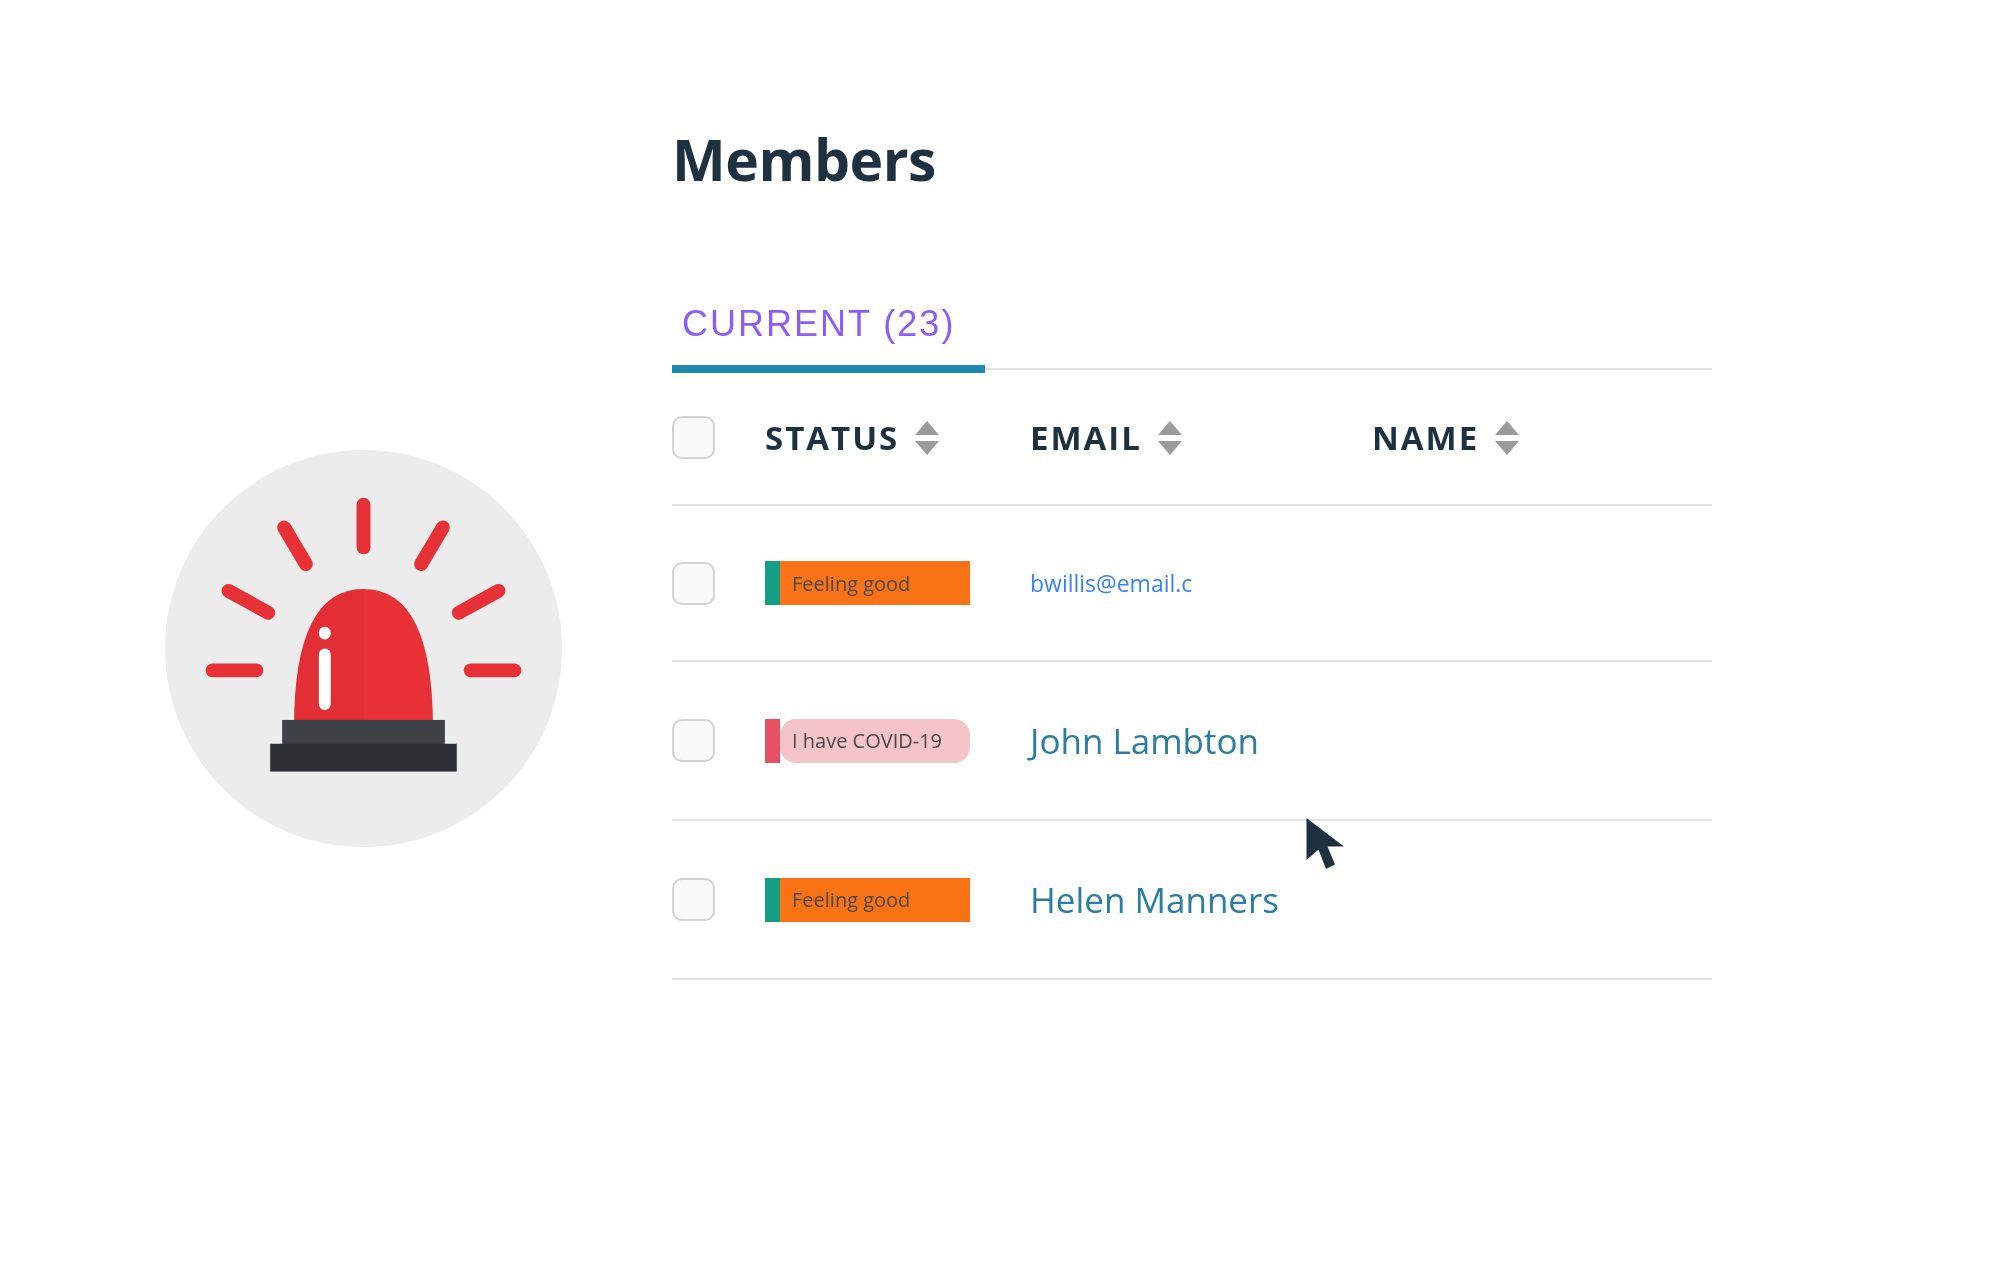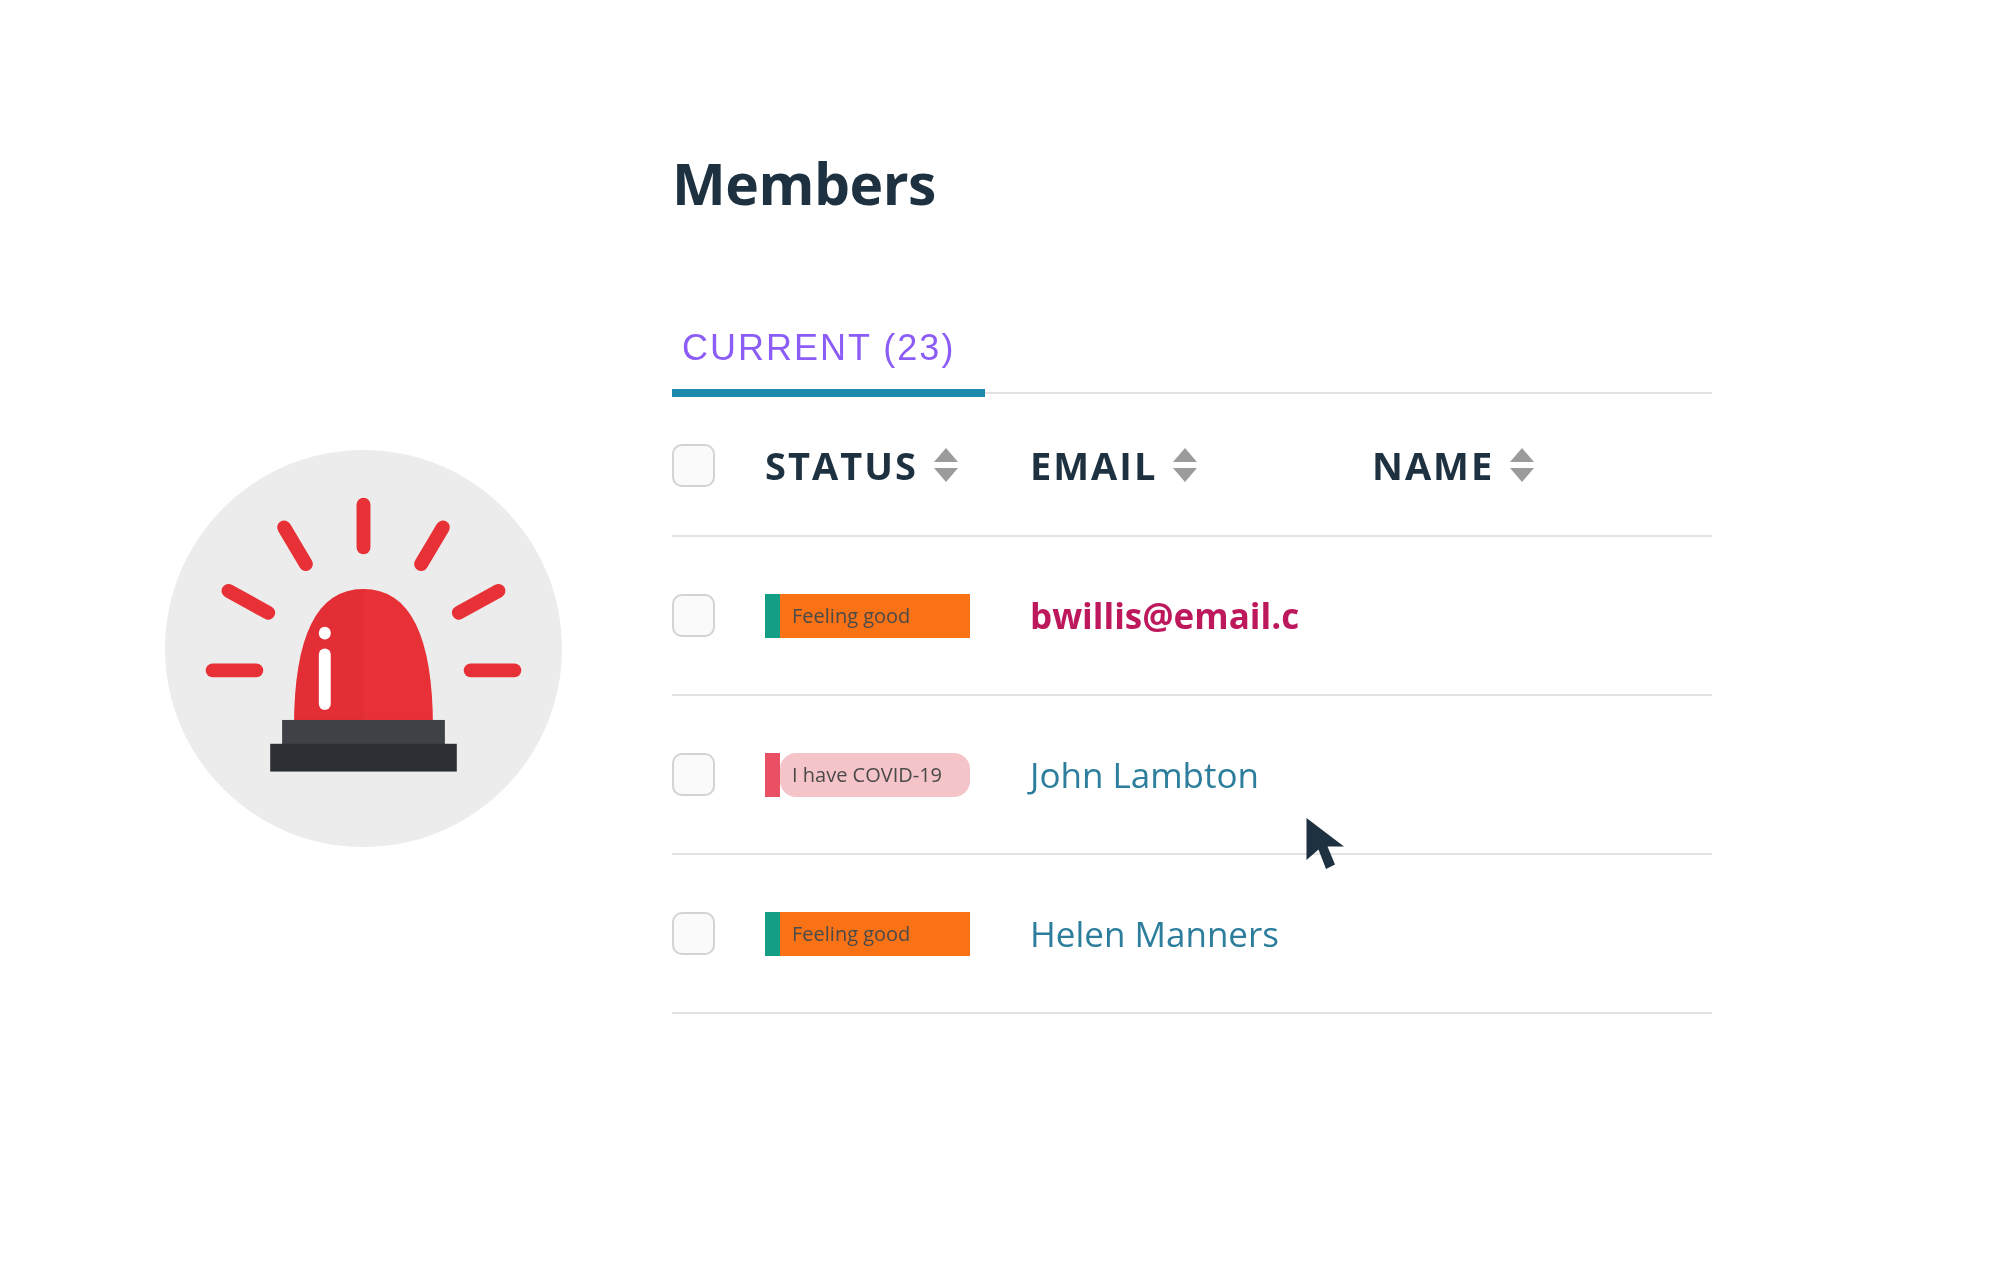"Members" .content { margin-top: 24px -> none }
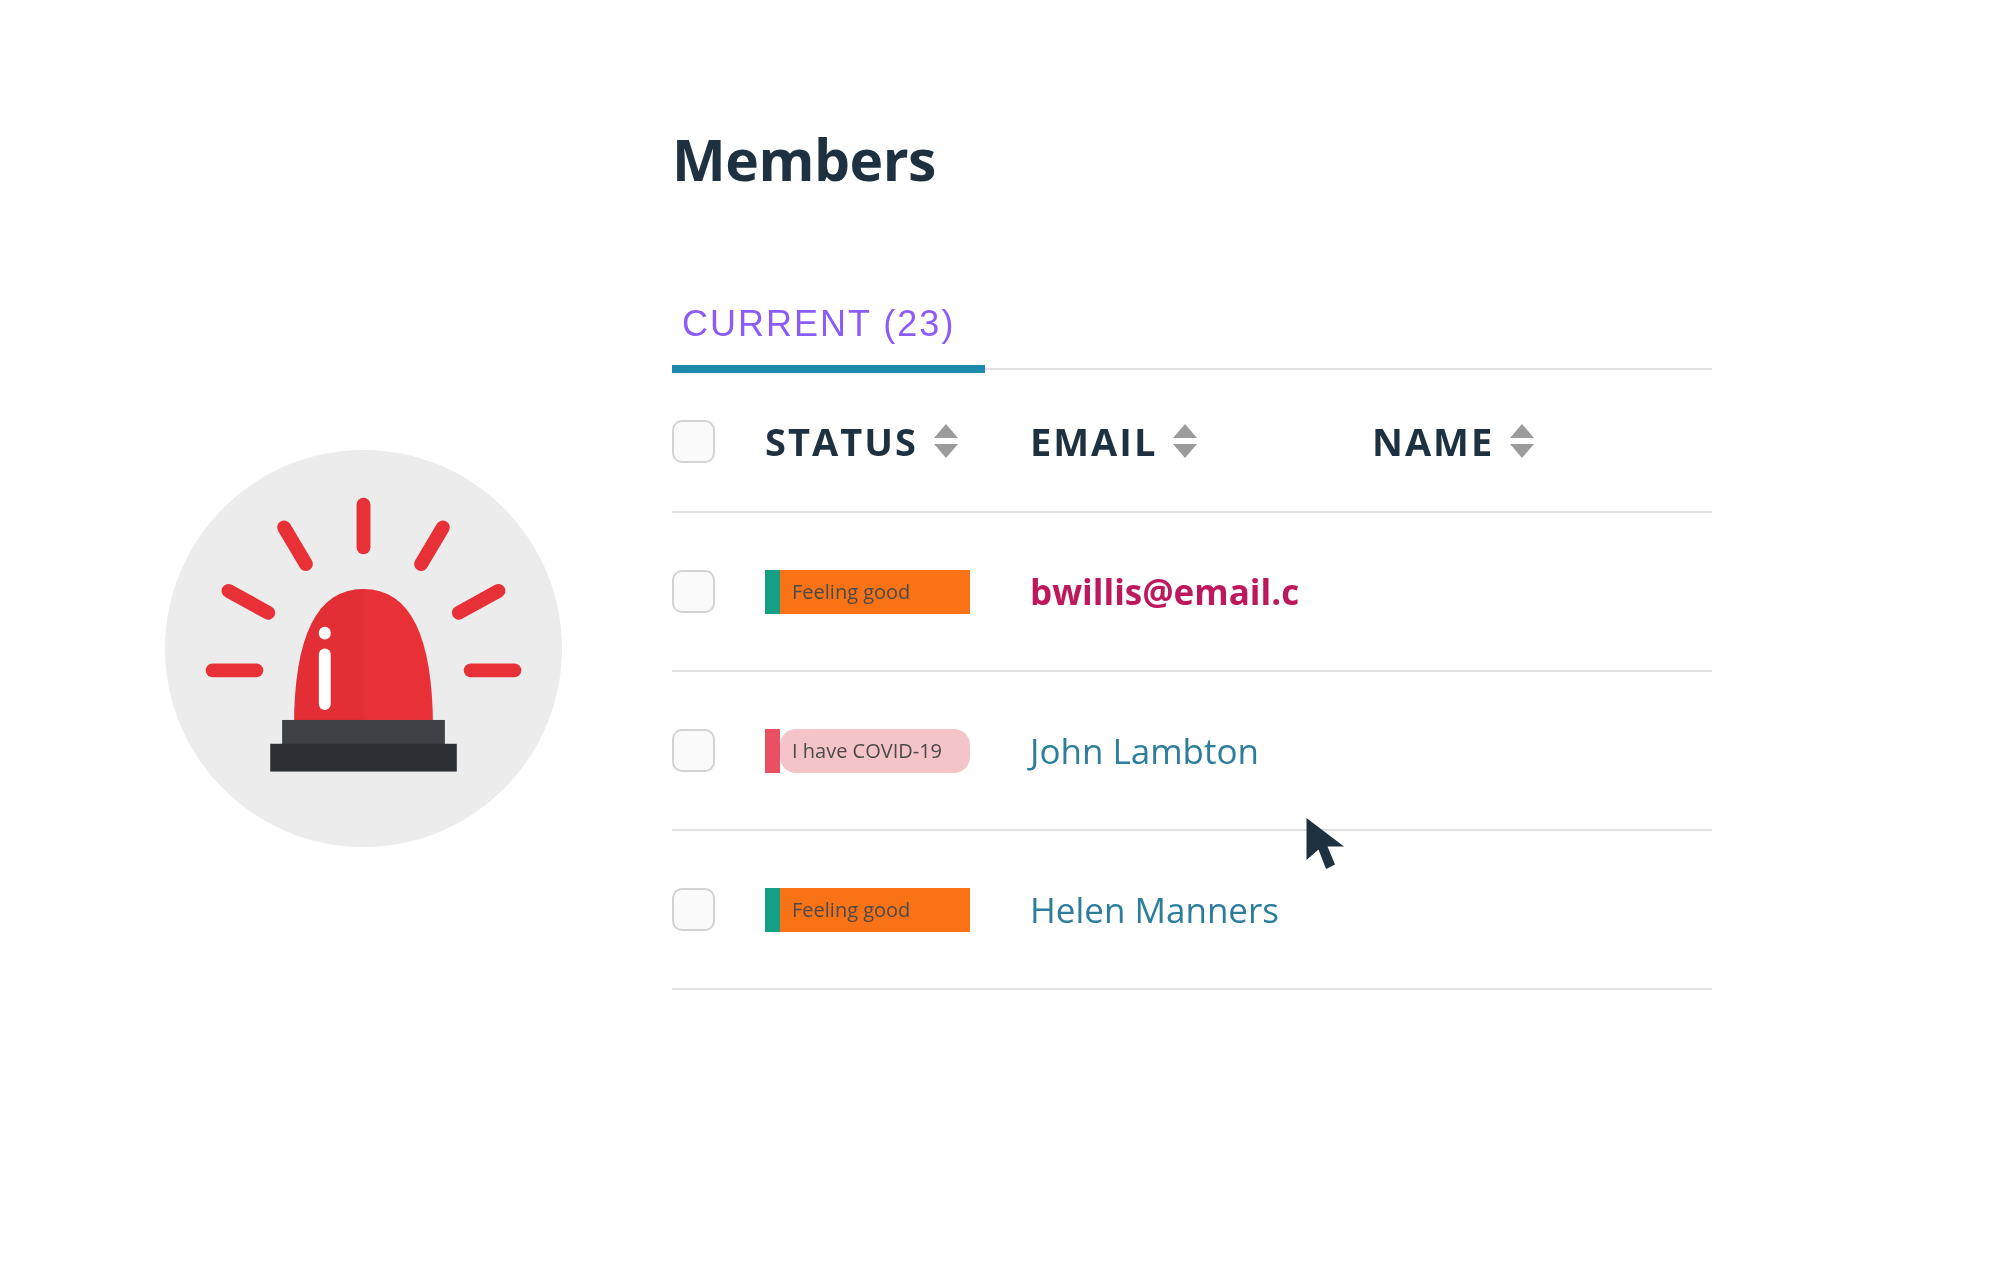"STATUS" .col-header { font-size: 38px -> 33px }
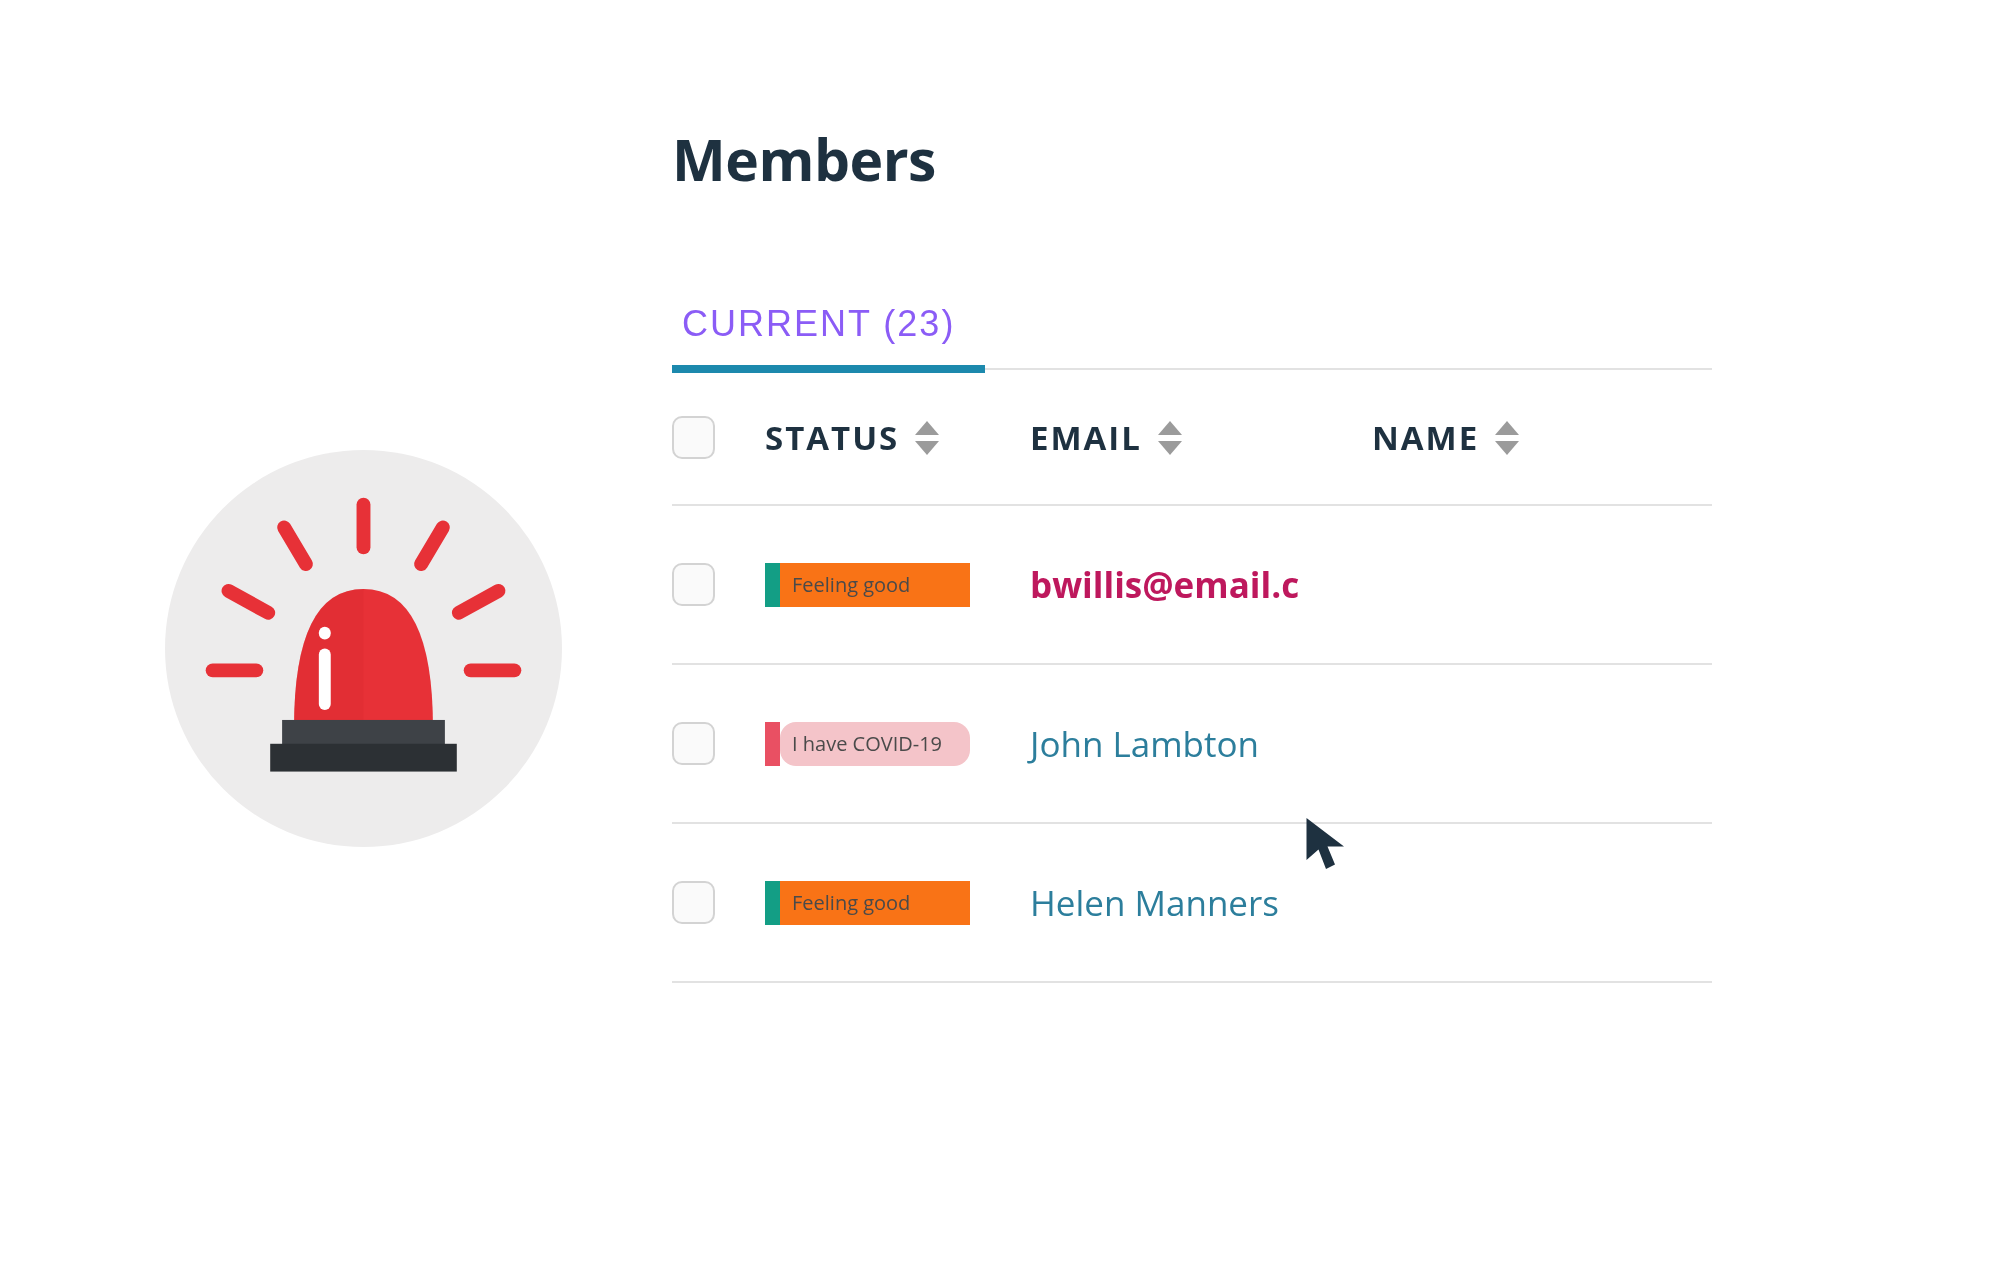"bwillis@email.c" .email-cell { color: #be185d -> #3b82f6; font-size: 35px -> 23px; font-weight: bold -> none }
